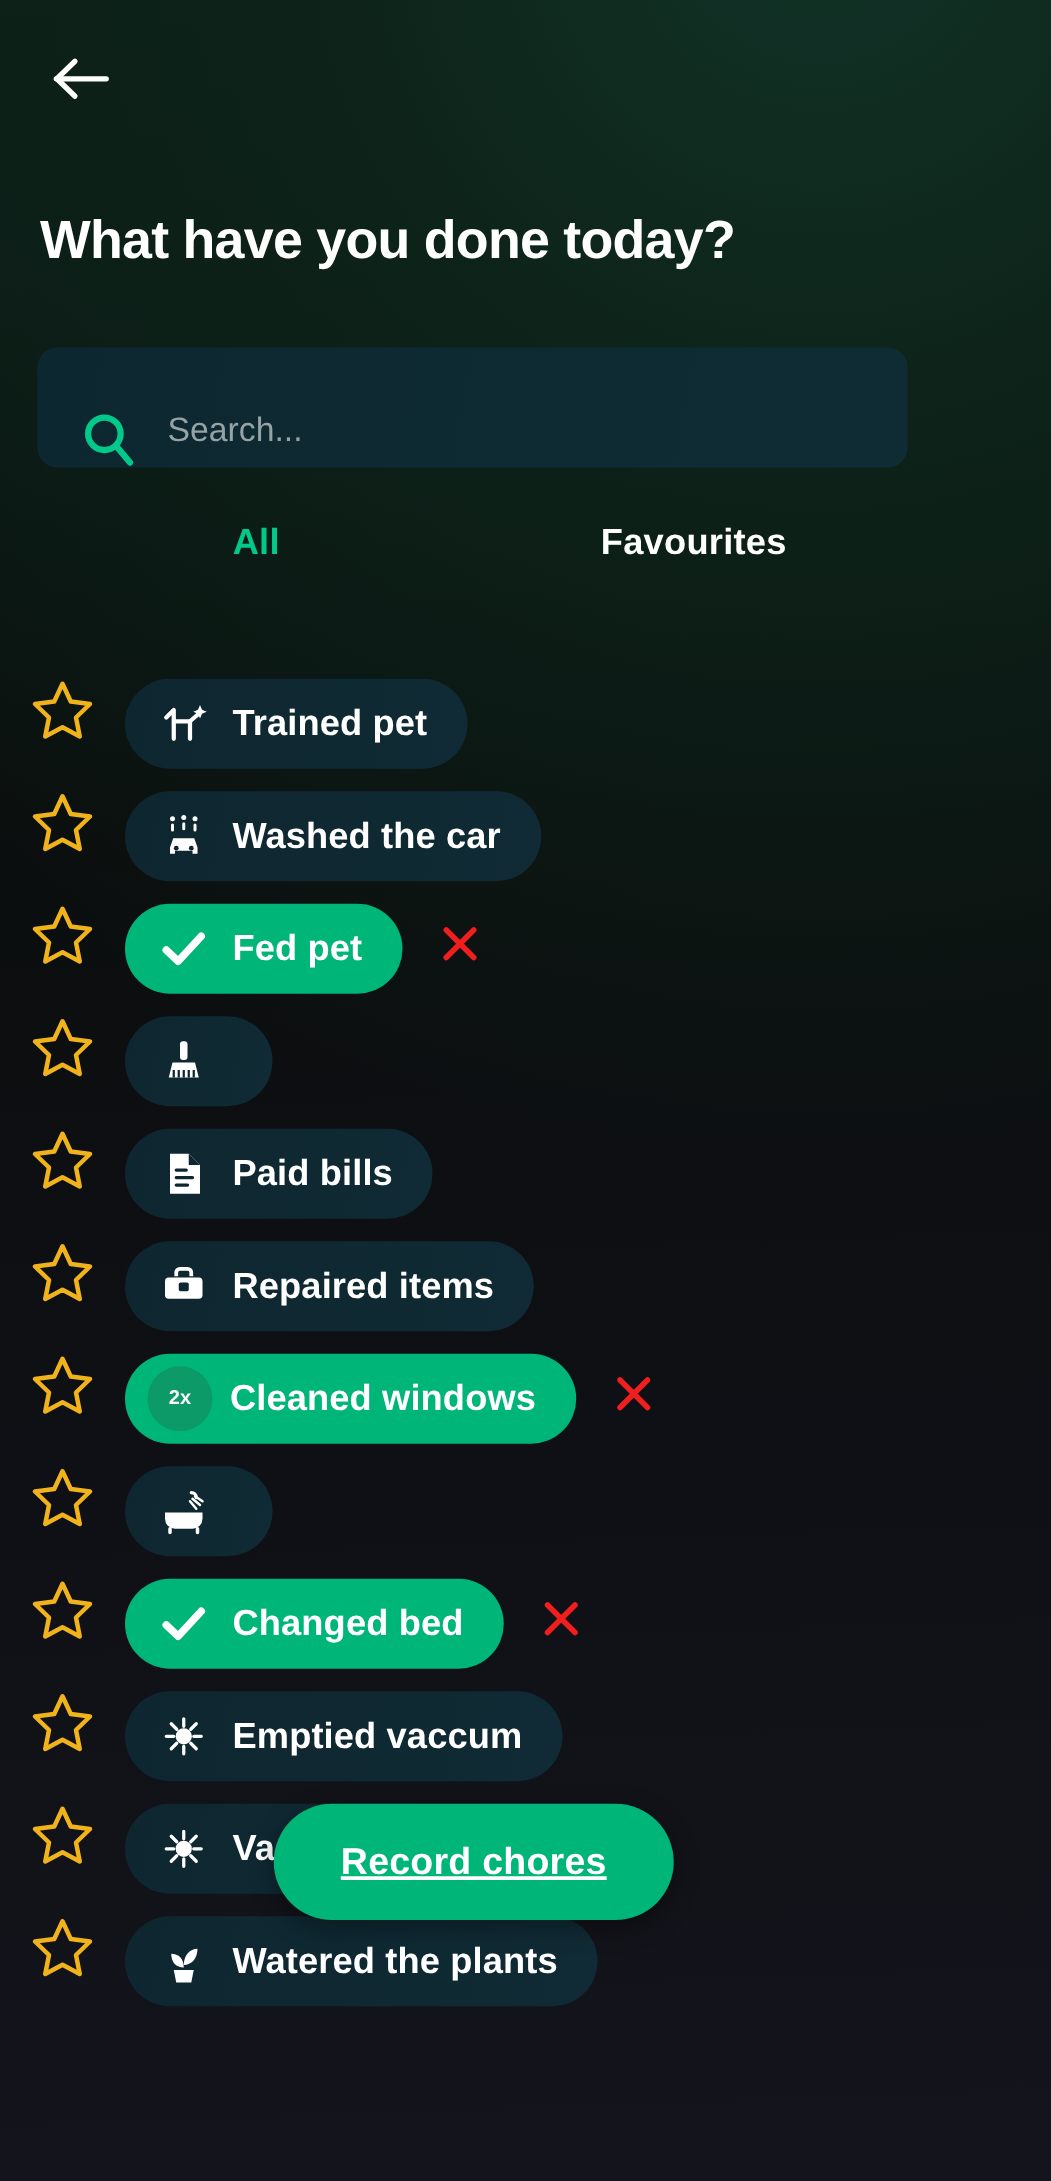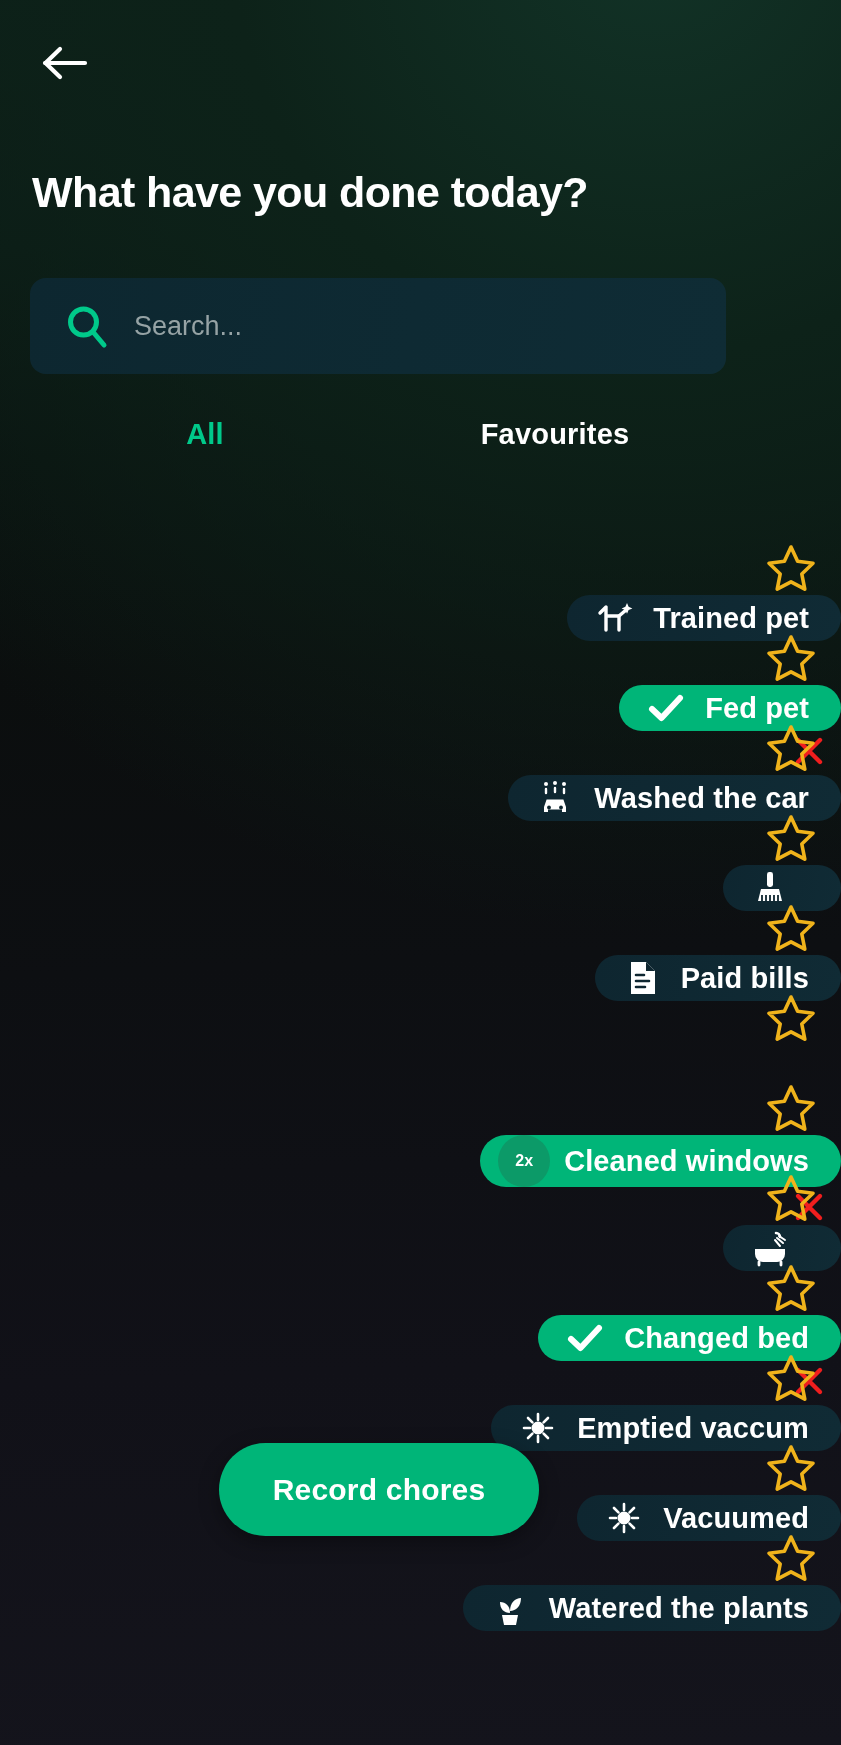"Search..." #searchBar { align-items: center -> flex-end }
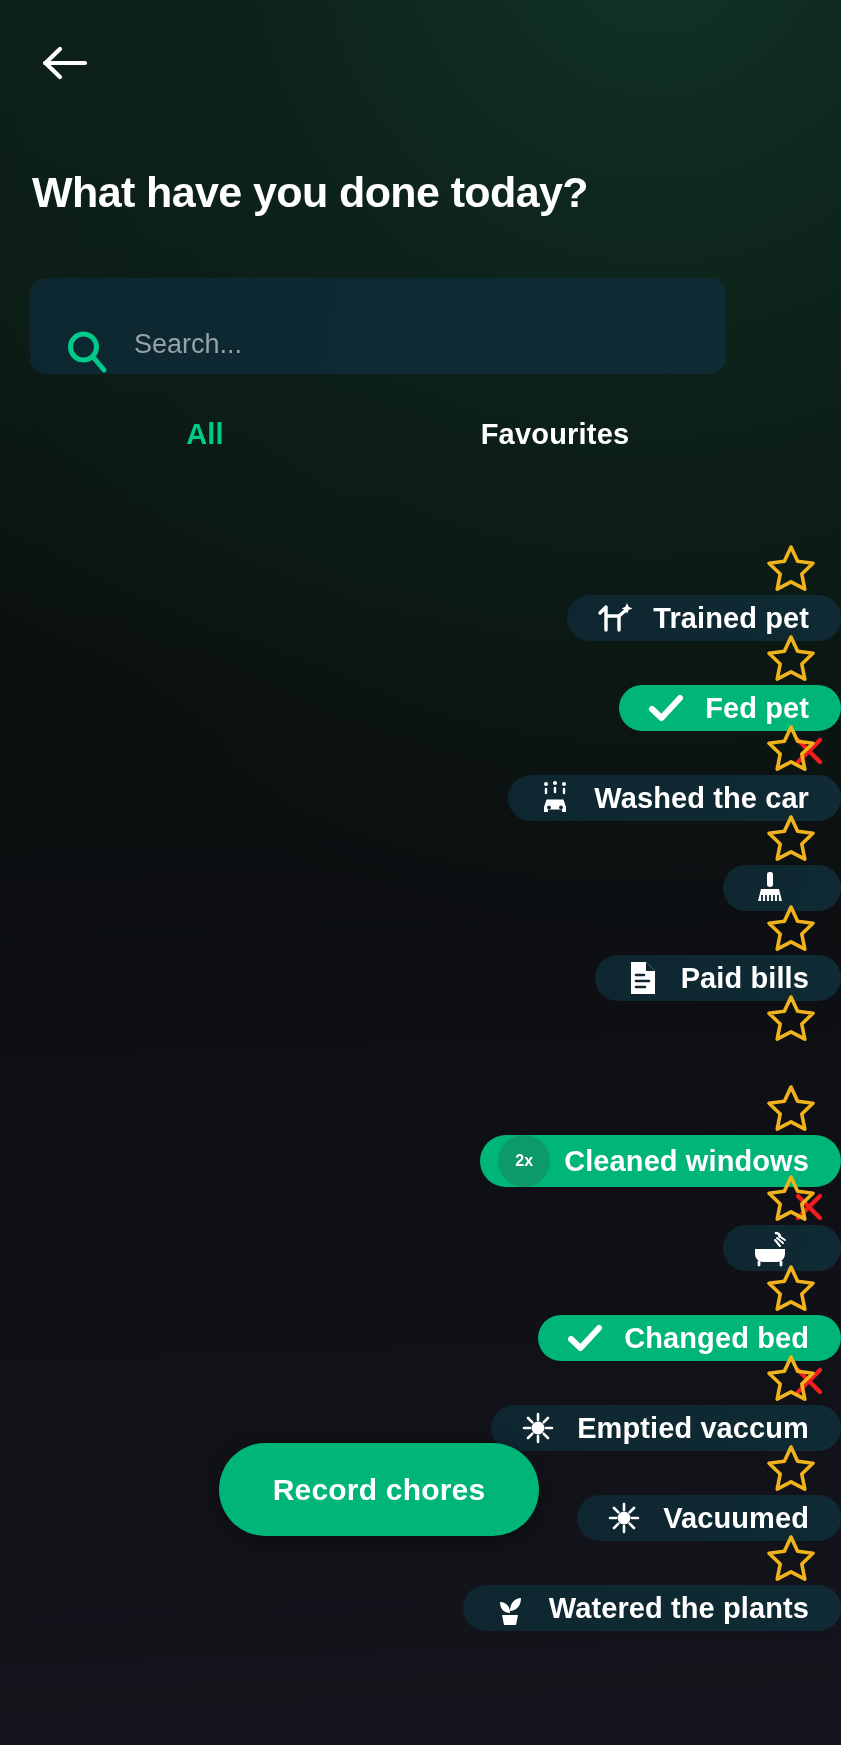"Trained pet" .row { align-items: flex-end -> flex-start; flex-direction: column -> none }
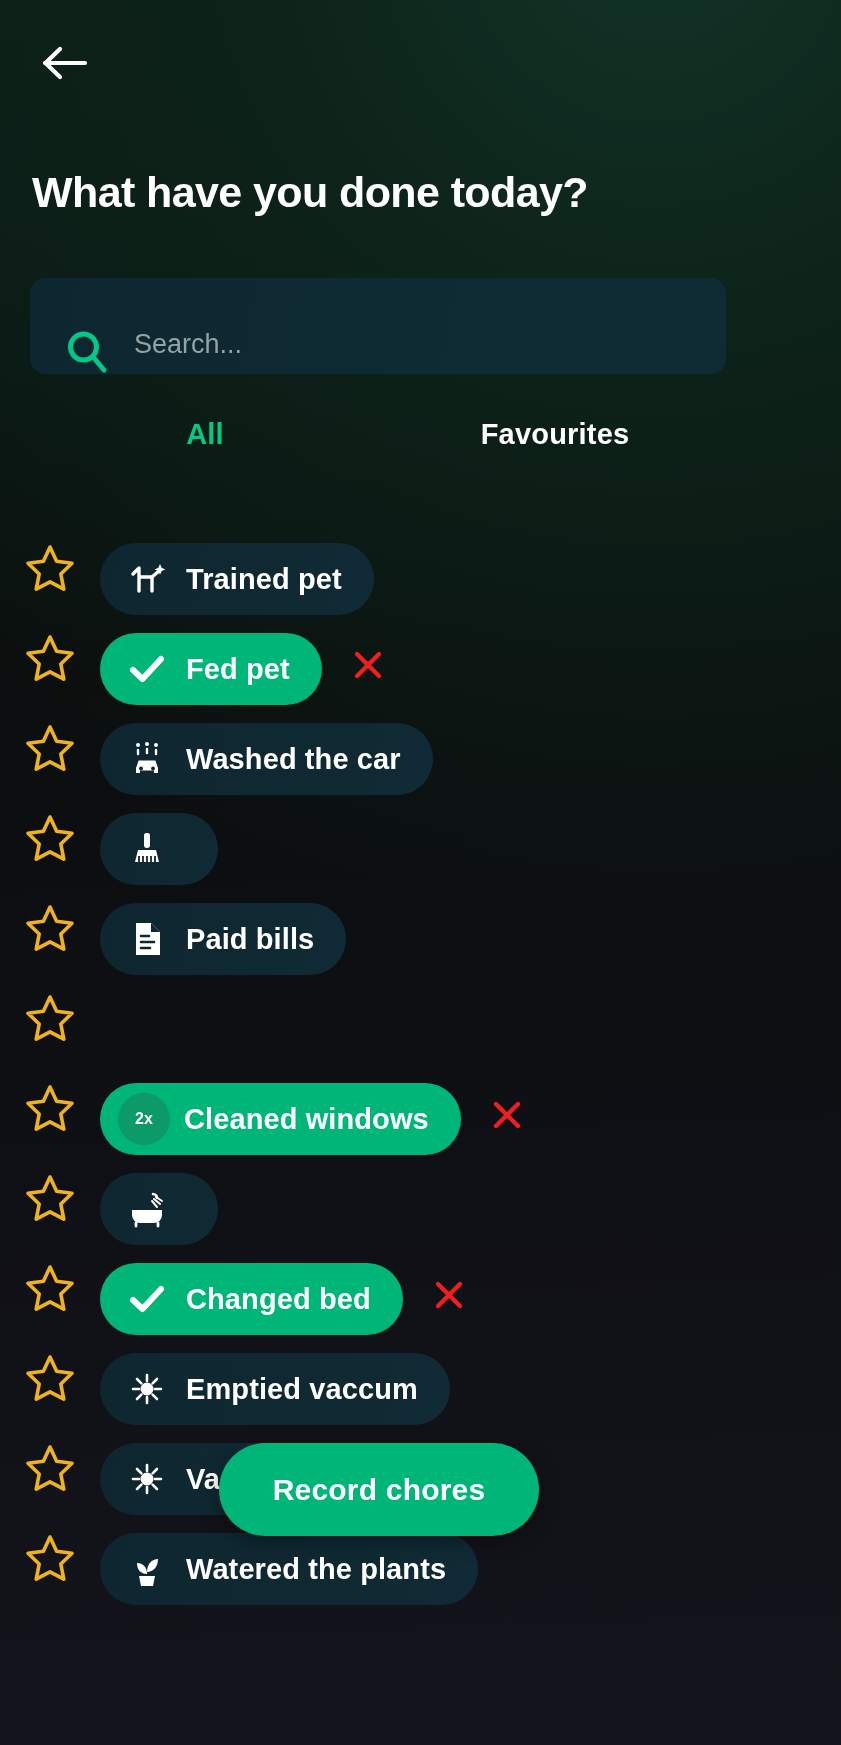"Fed pet" div.row { order: before "Washed the car" -> after "Washed the car" }
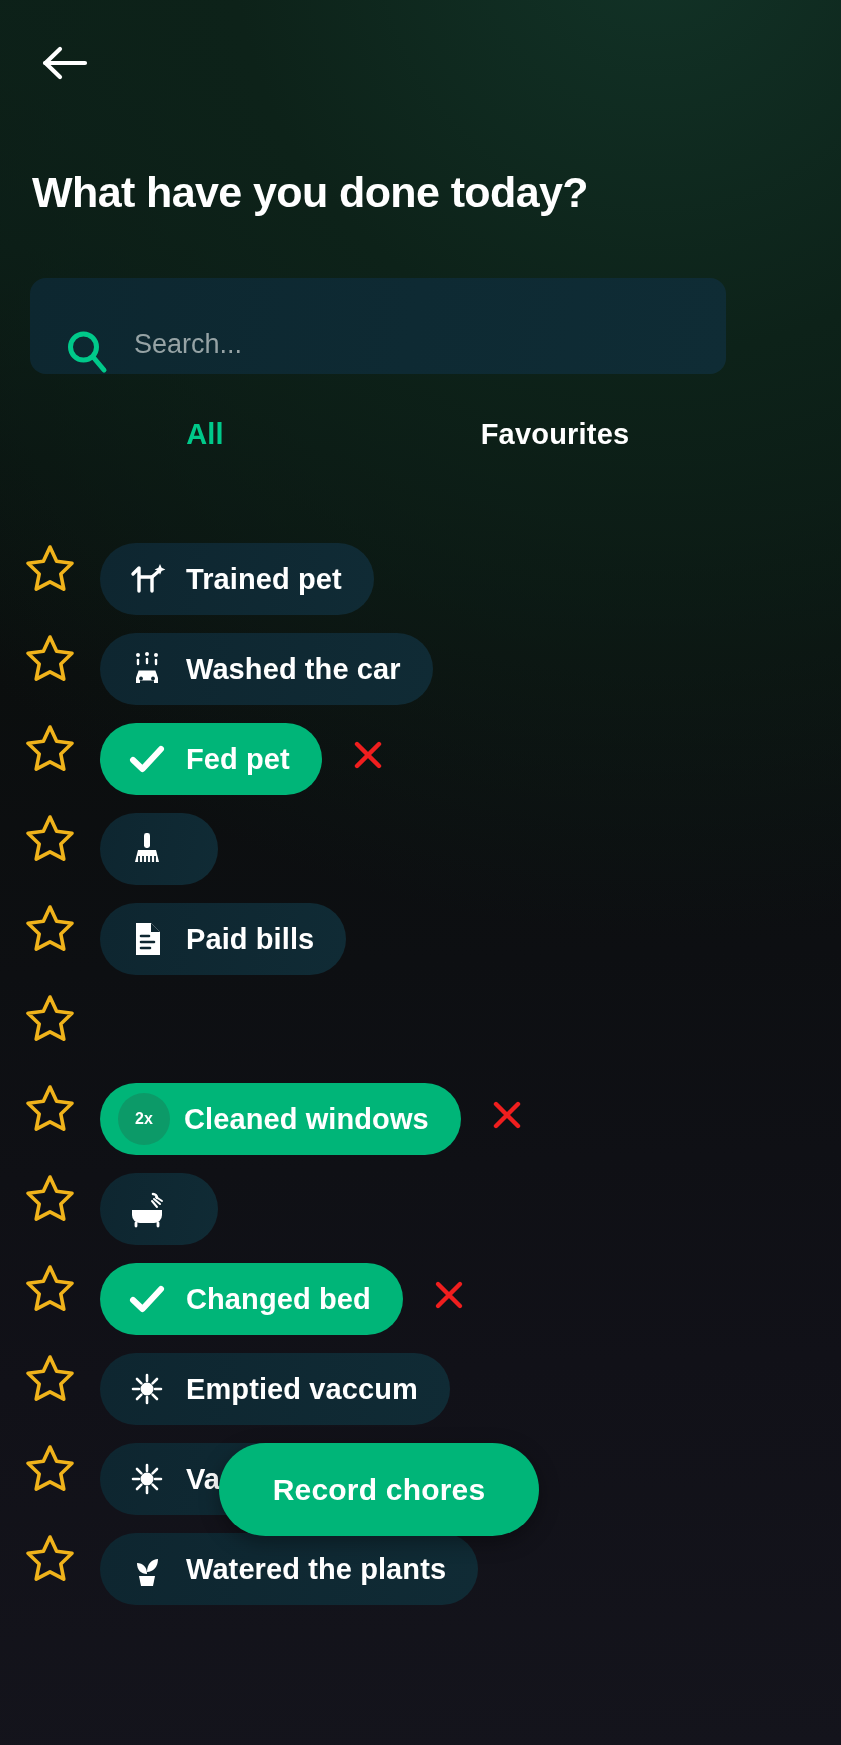"Repaired items" div.chip { html: none -> <div> <span> <svg> <path></path> <rect></rect> <rect></rect> </svg> </span> <span>Repaired items</span> </div> }
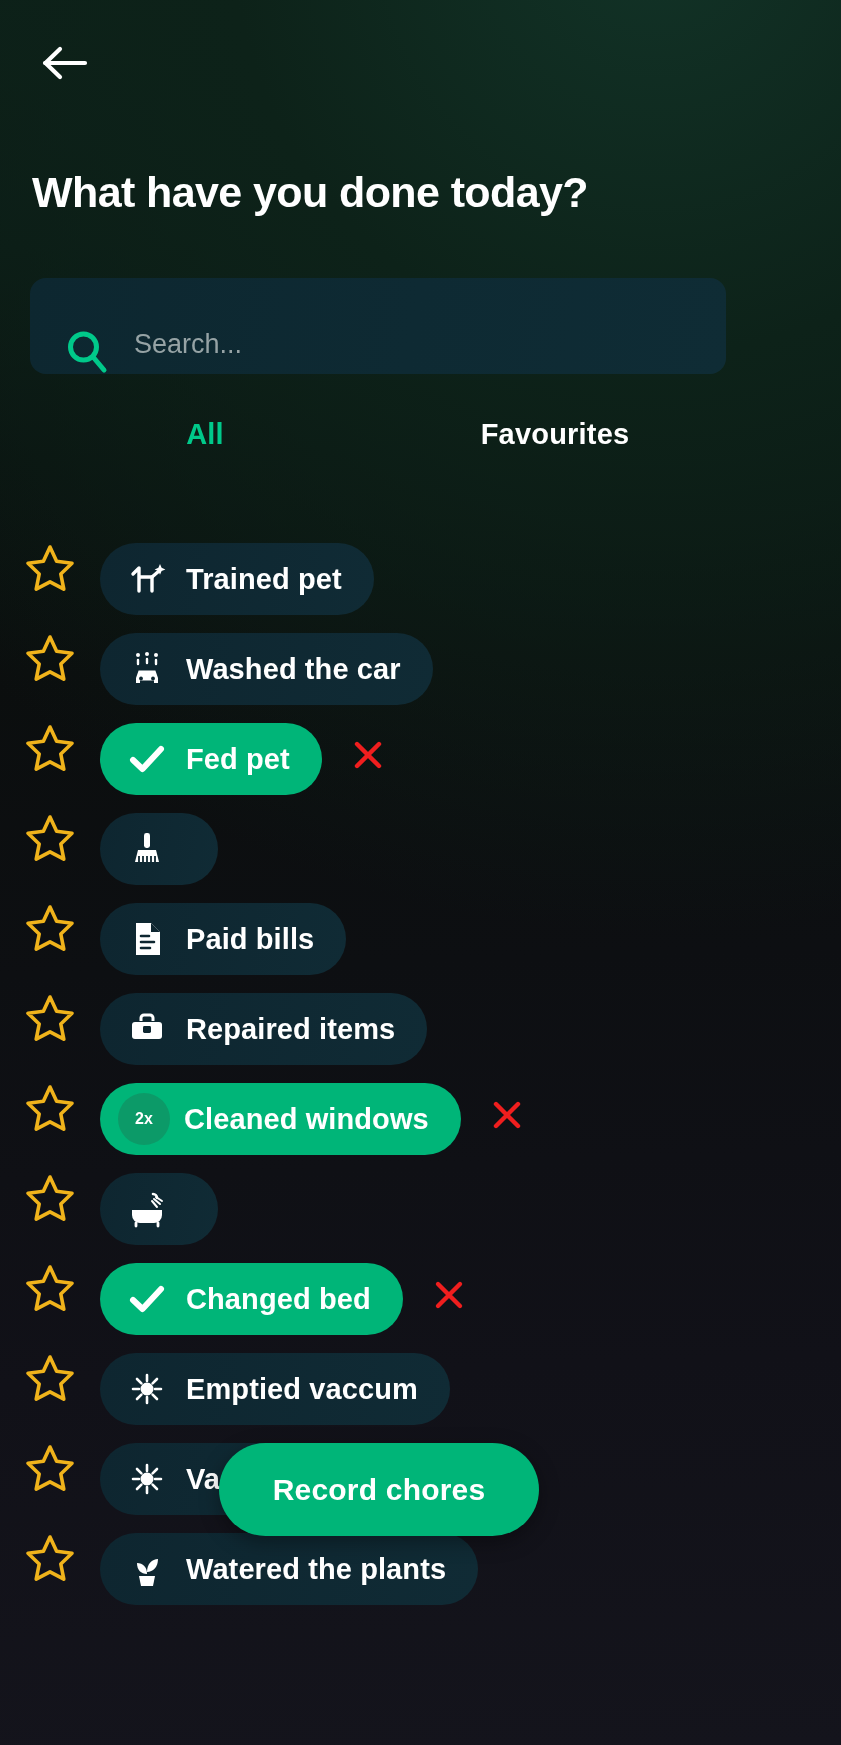"Record chores" #recordBtn { text-decoration: none -> underline }
